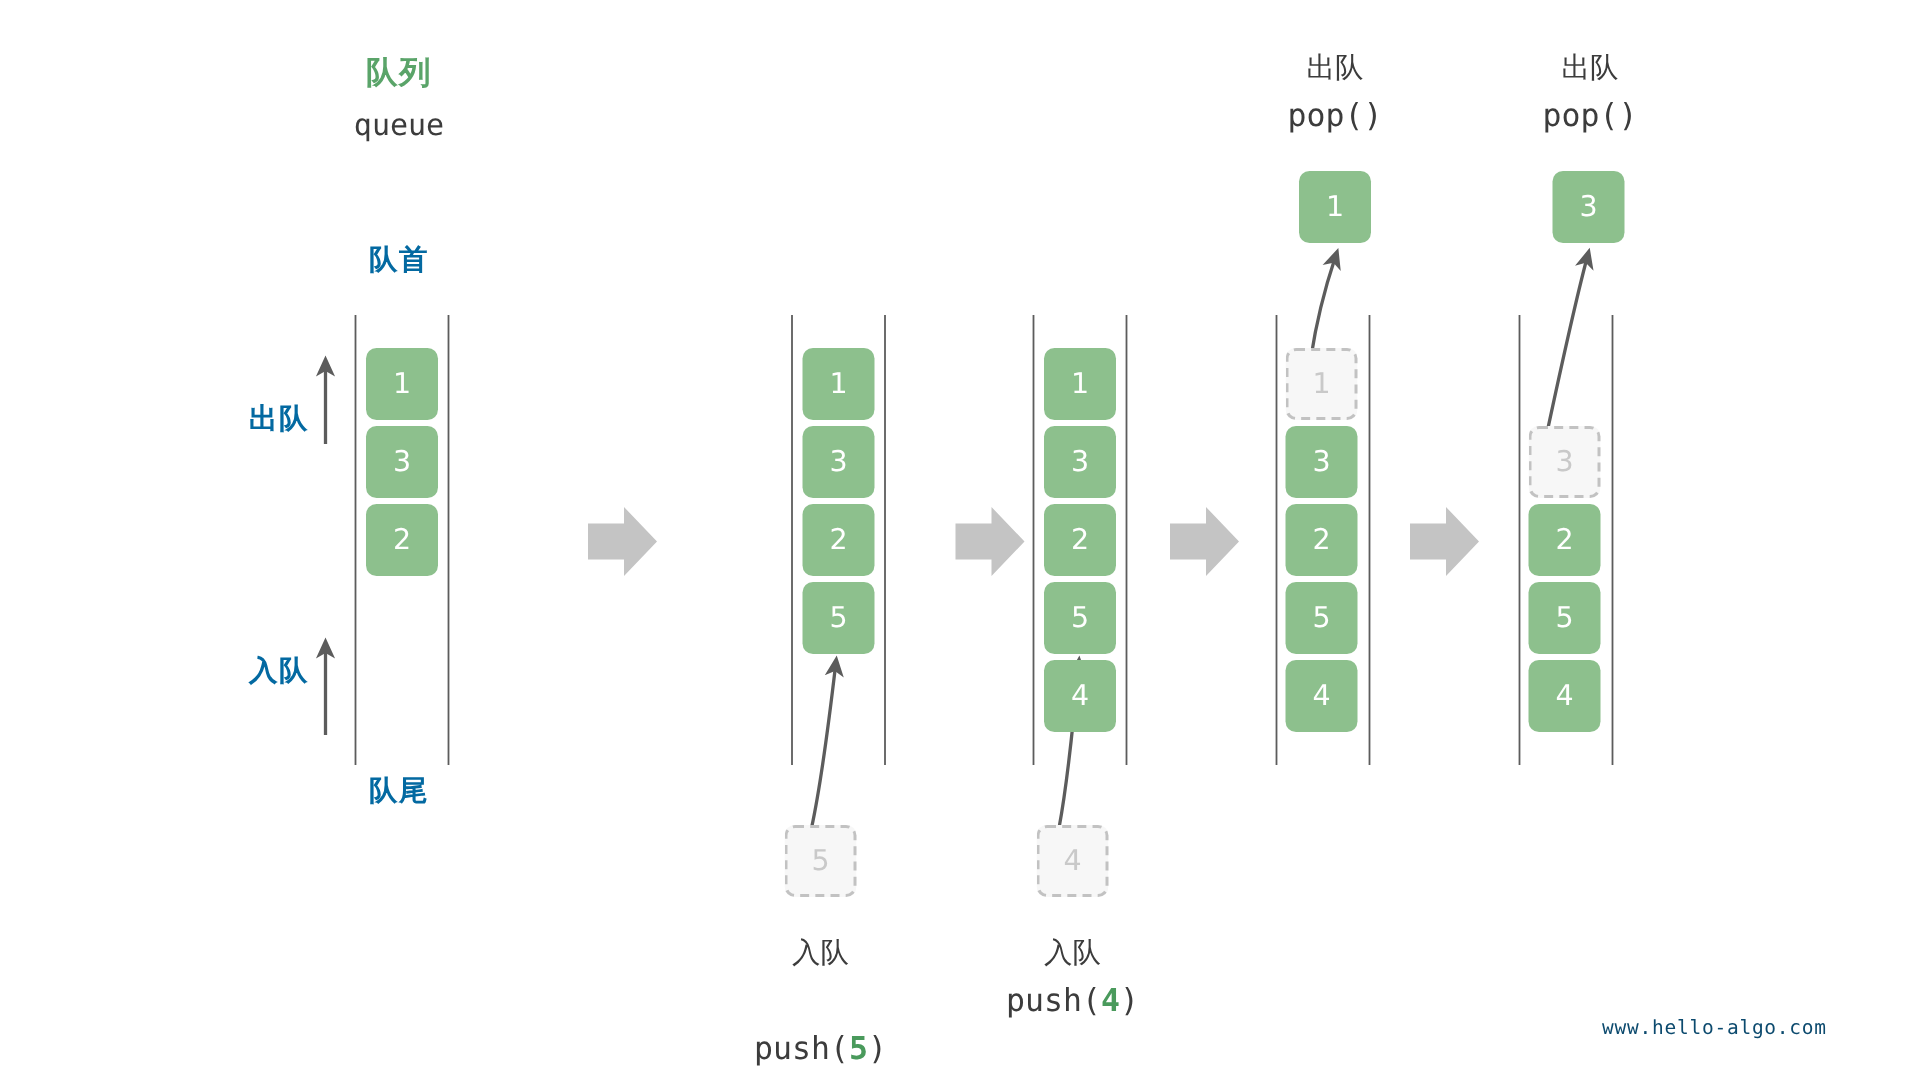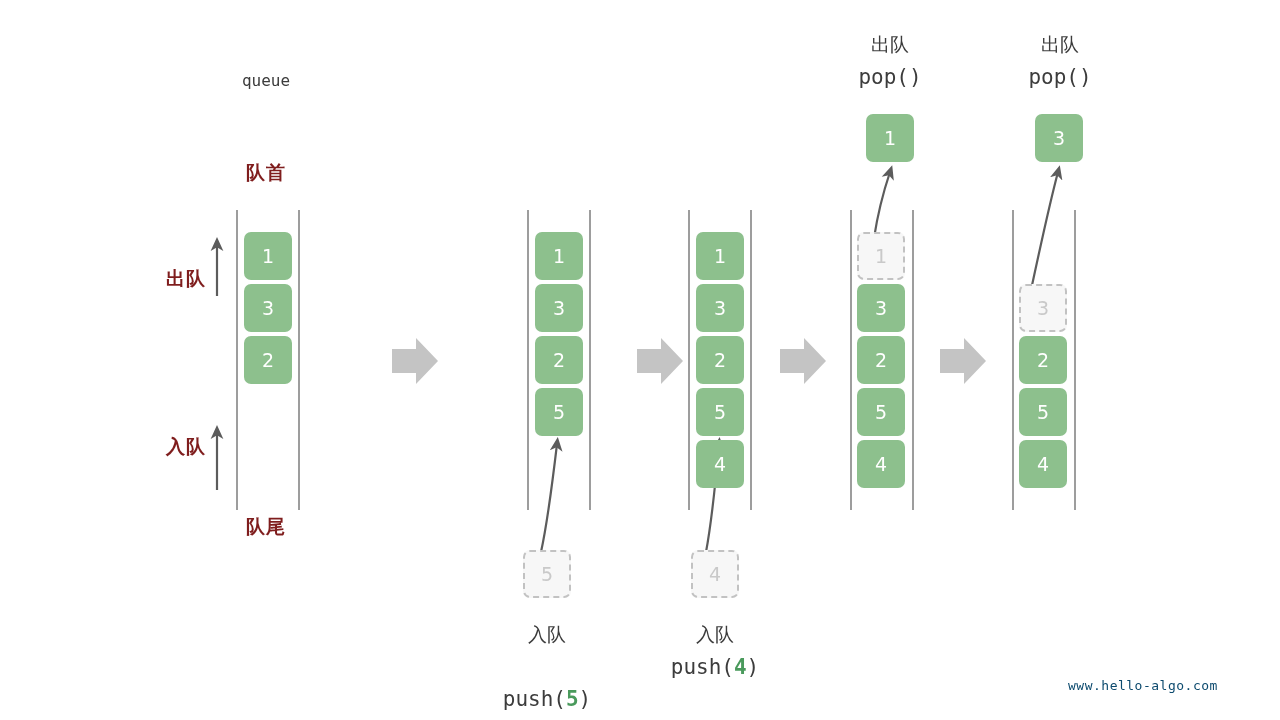"队列" div.abs { html: none -> <div>队列</div> }
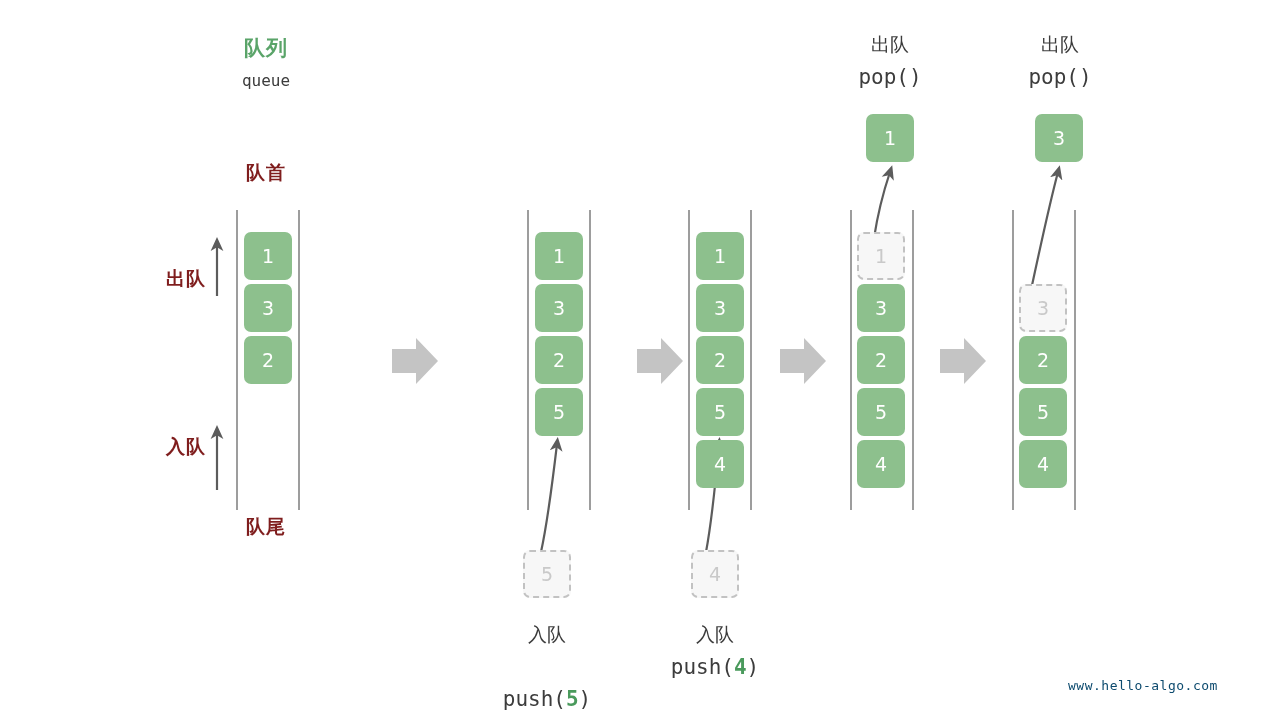"queue" .title-en { font-size: 16px -> 20px }
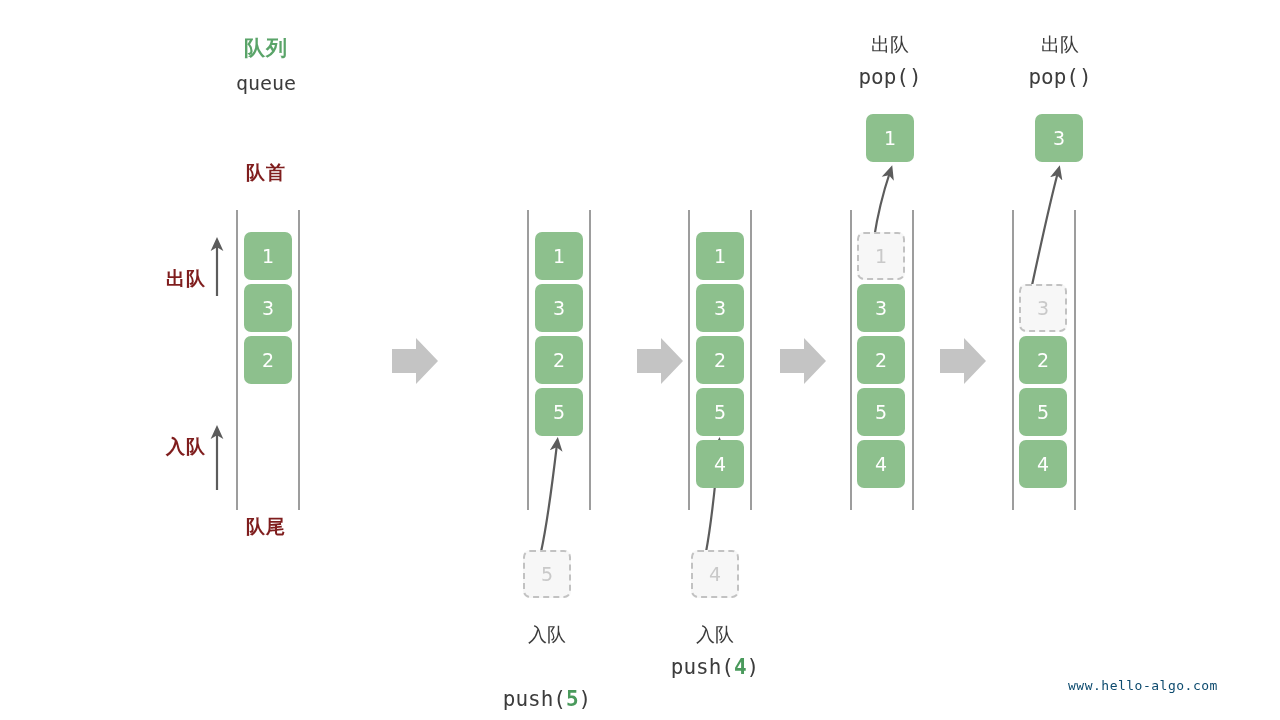"队首" .label-bold { color: #7f1d1d -> #0369a1 }
